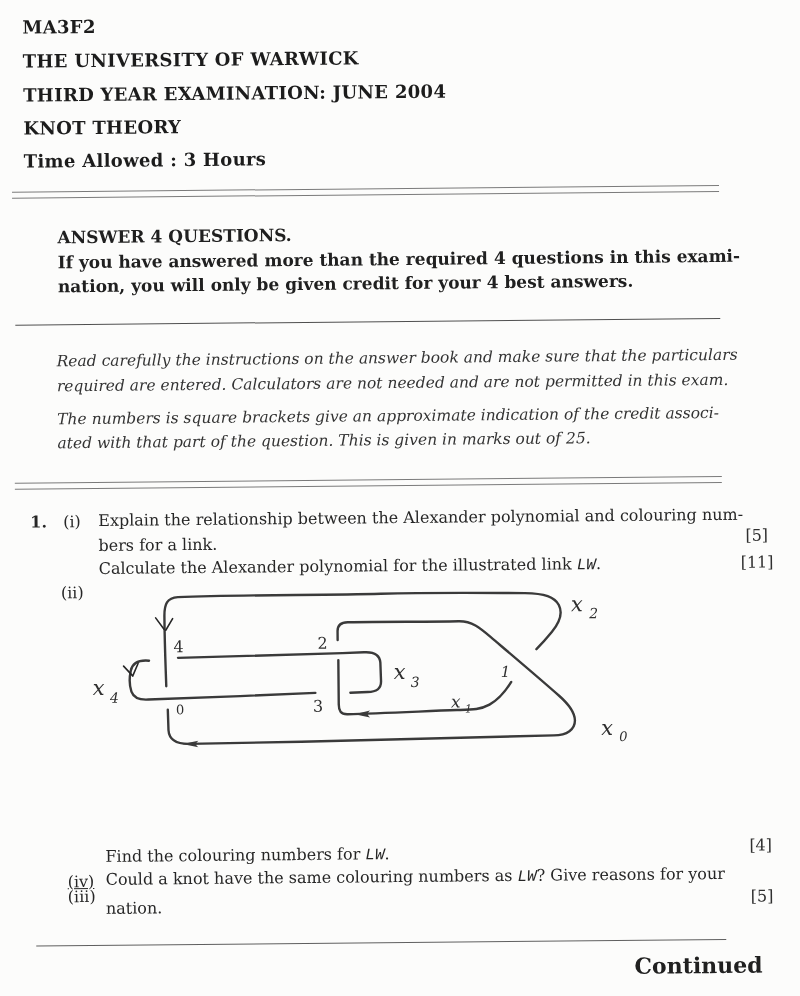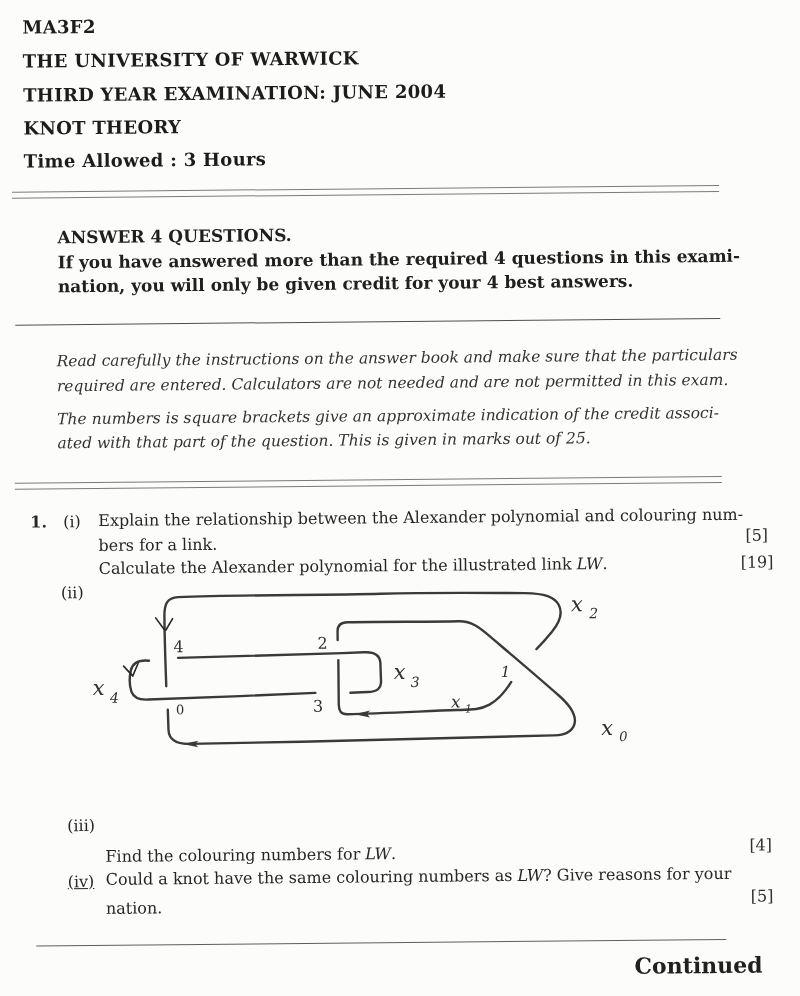"LW" .m { font-family: none -> Liberation Mono, monospace }
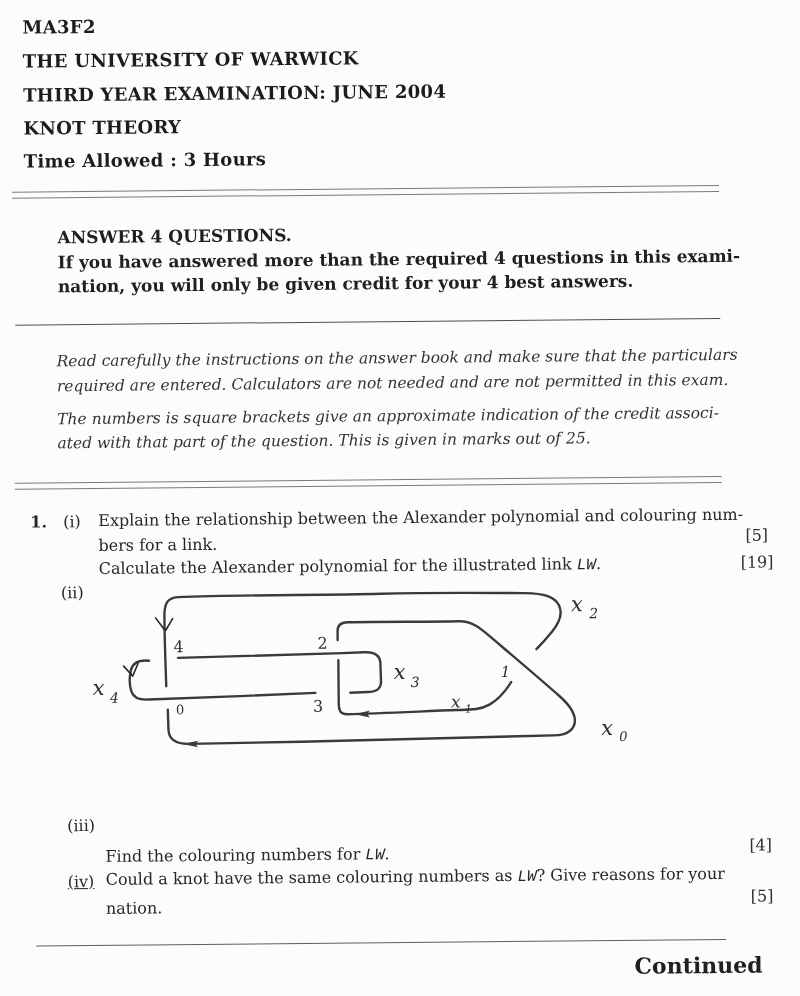"[19]" div.t { text: 19 -> 11 }
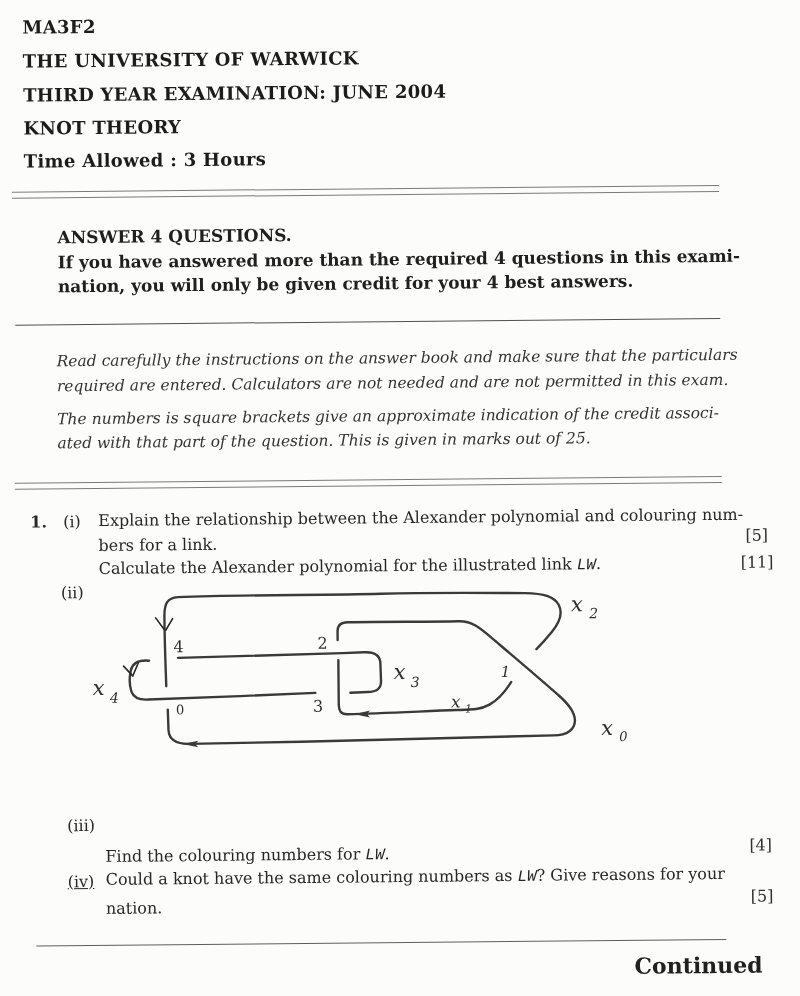"(iii)" div.t { top: 813px -> 884px }
